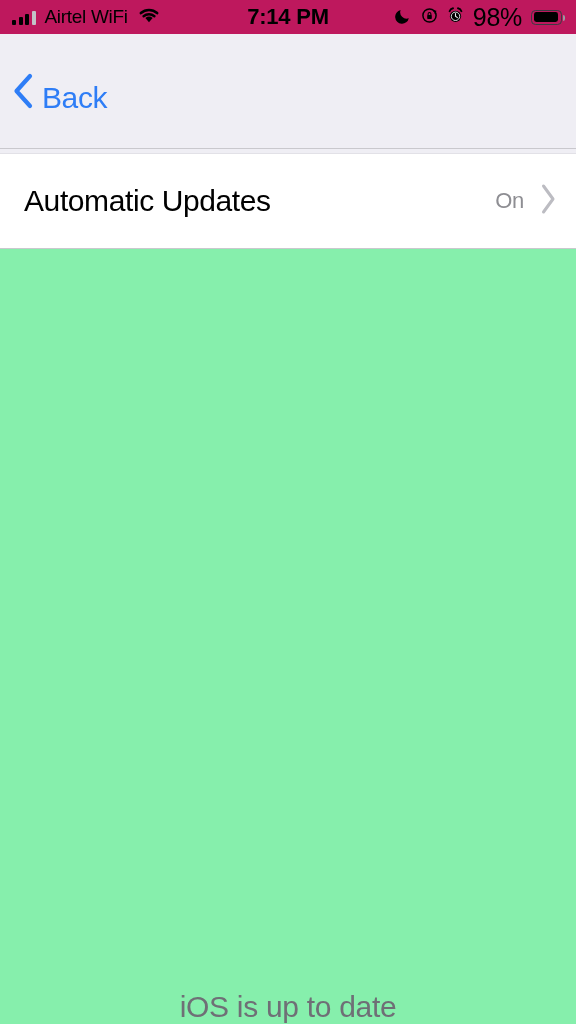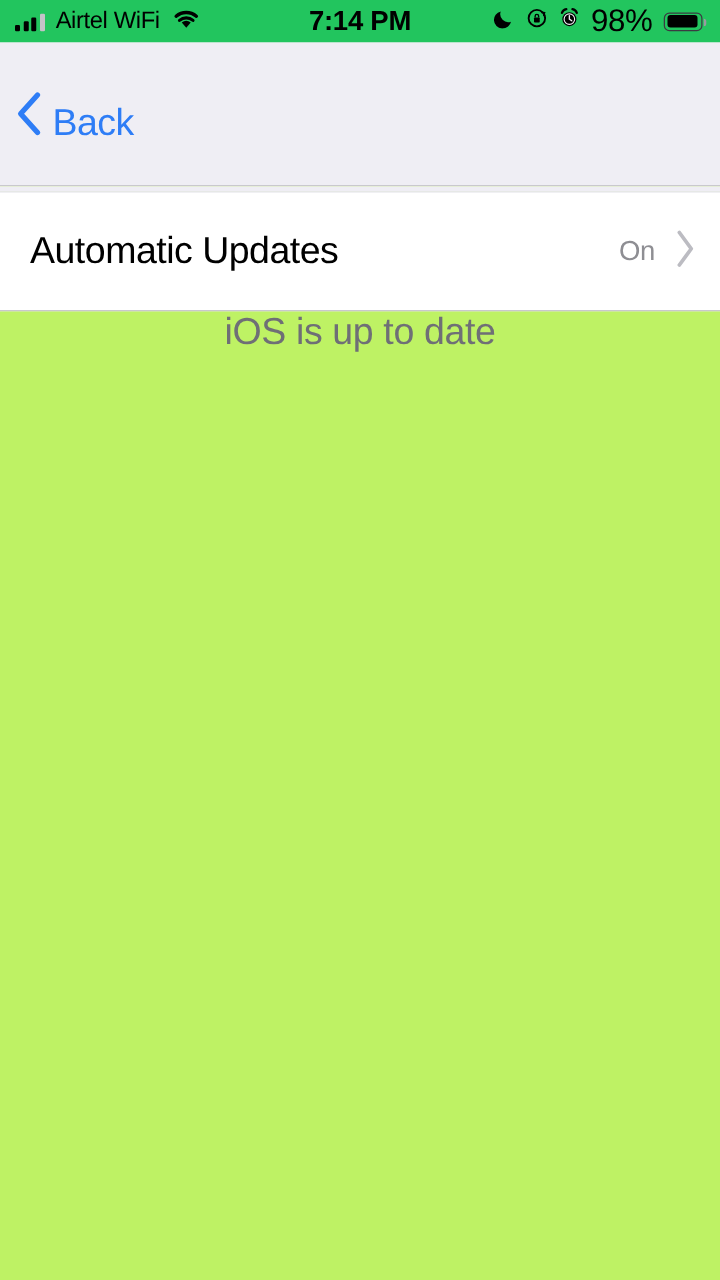"Airtel WiFi" .status-bar { background: #22c55e -> #be185d }
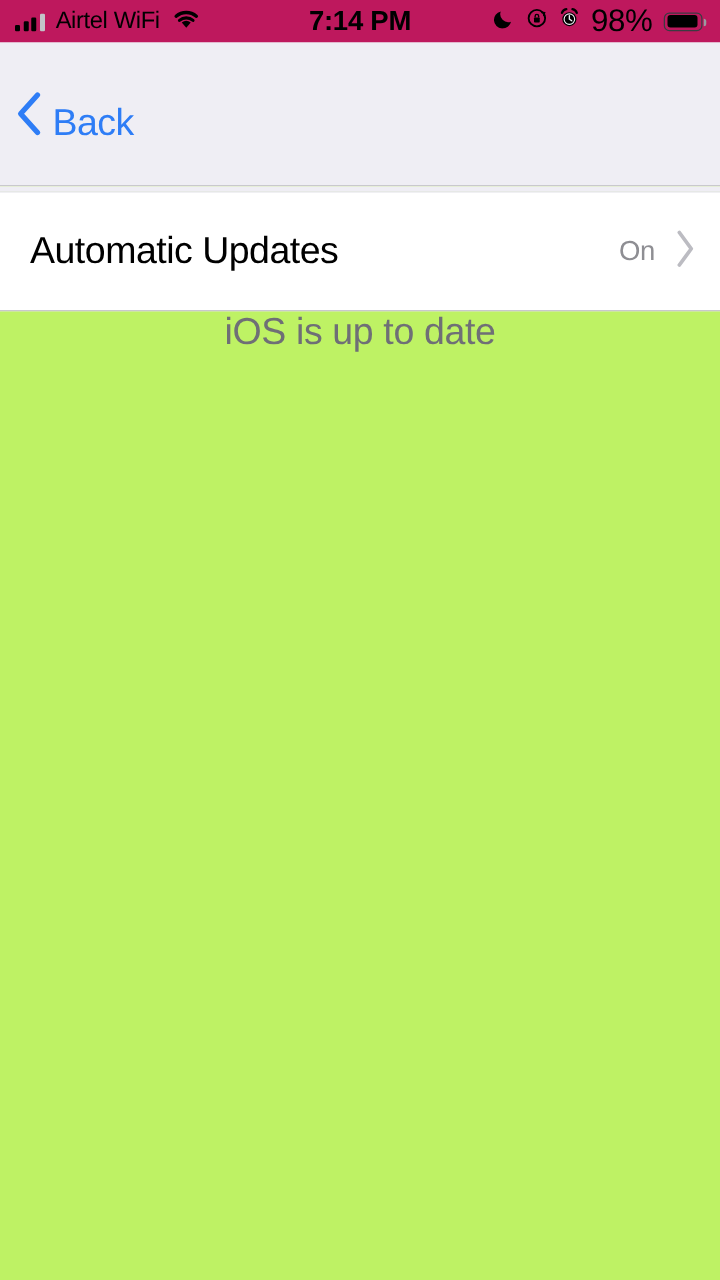"Automatic Updates" .content { background: #bef264 -> #86efac }
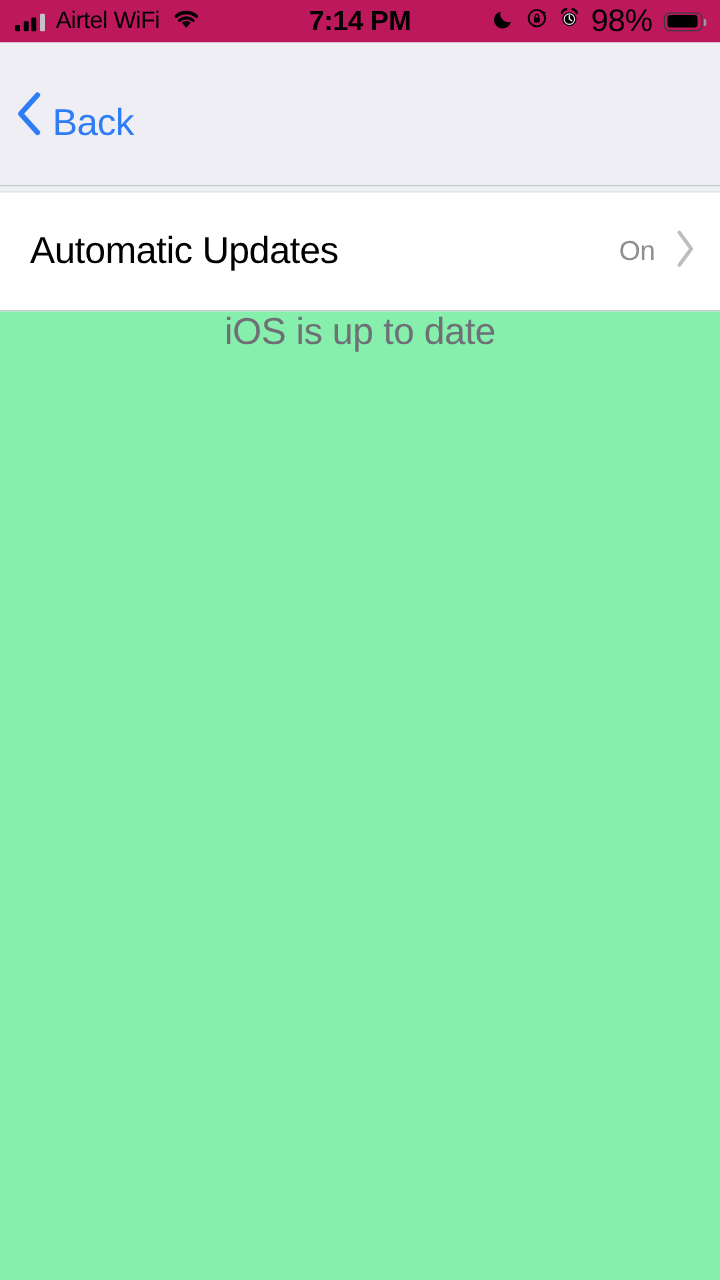"iOS is up to date" .status-message-area { align-items: flex-start -> flex-end; padding-bottom: 110px -> none }
